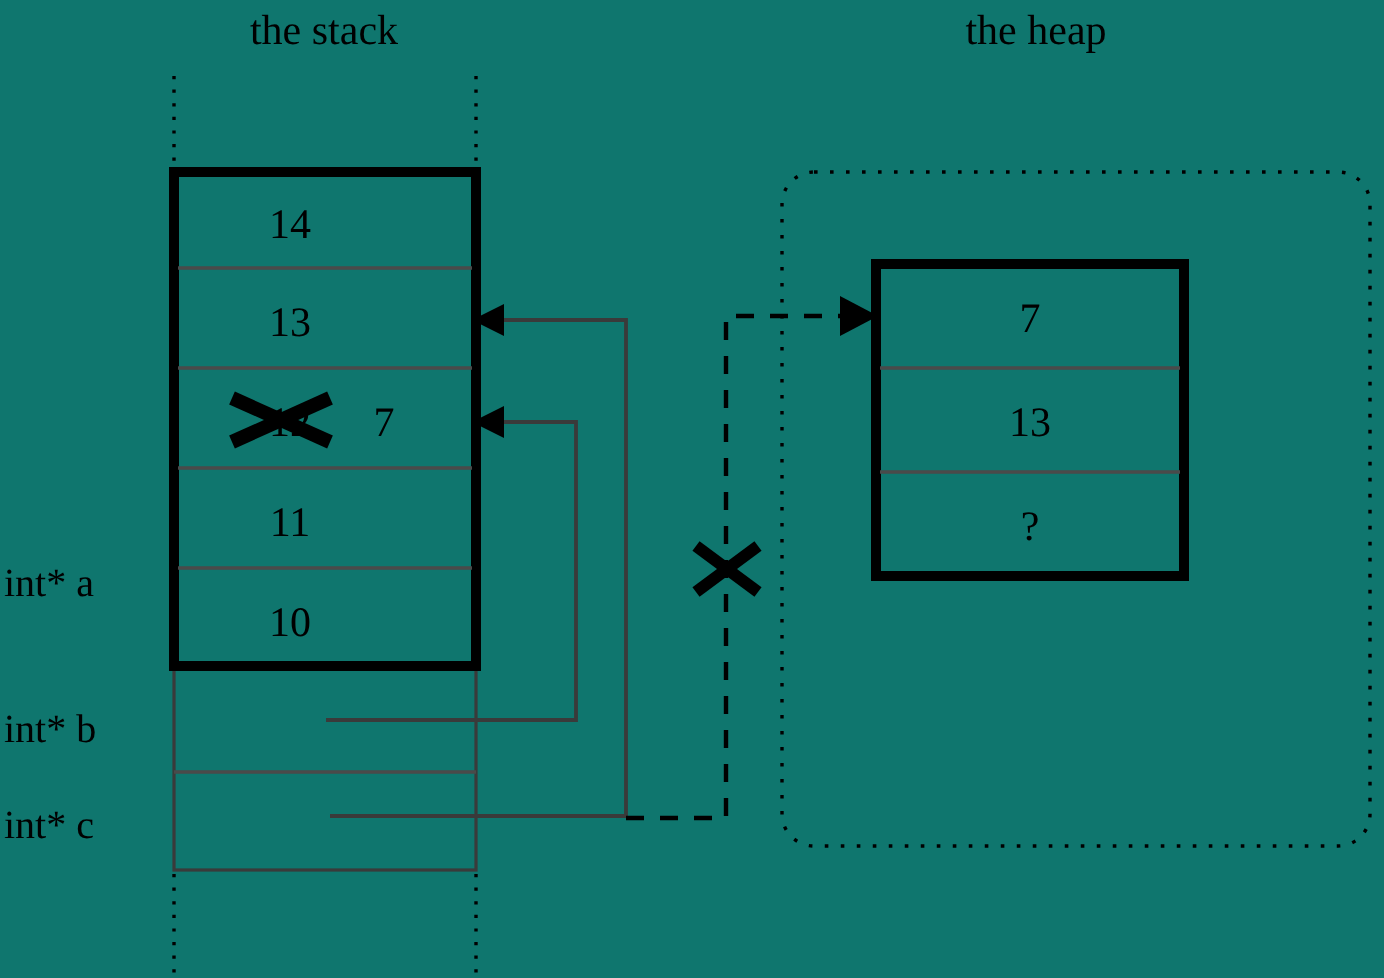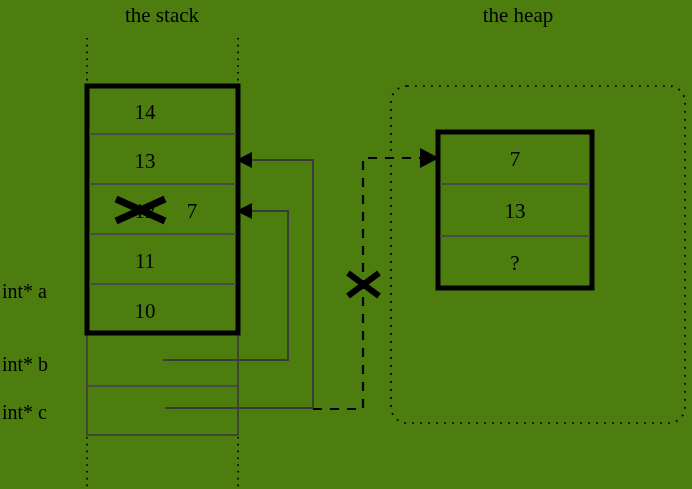"the stack" #diagram { background: #4d7c0f -> #0f766e }
